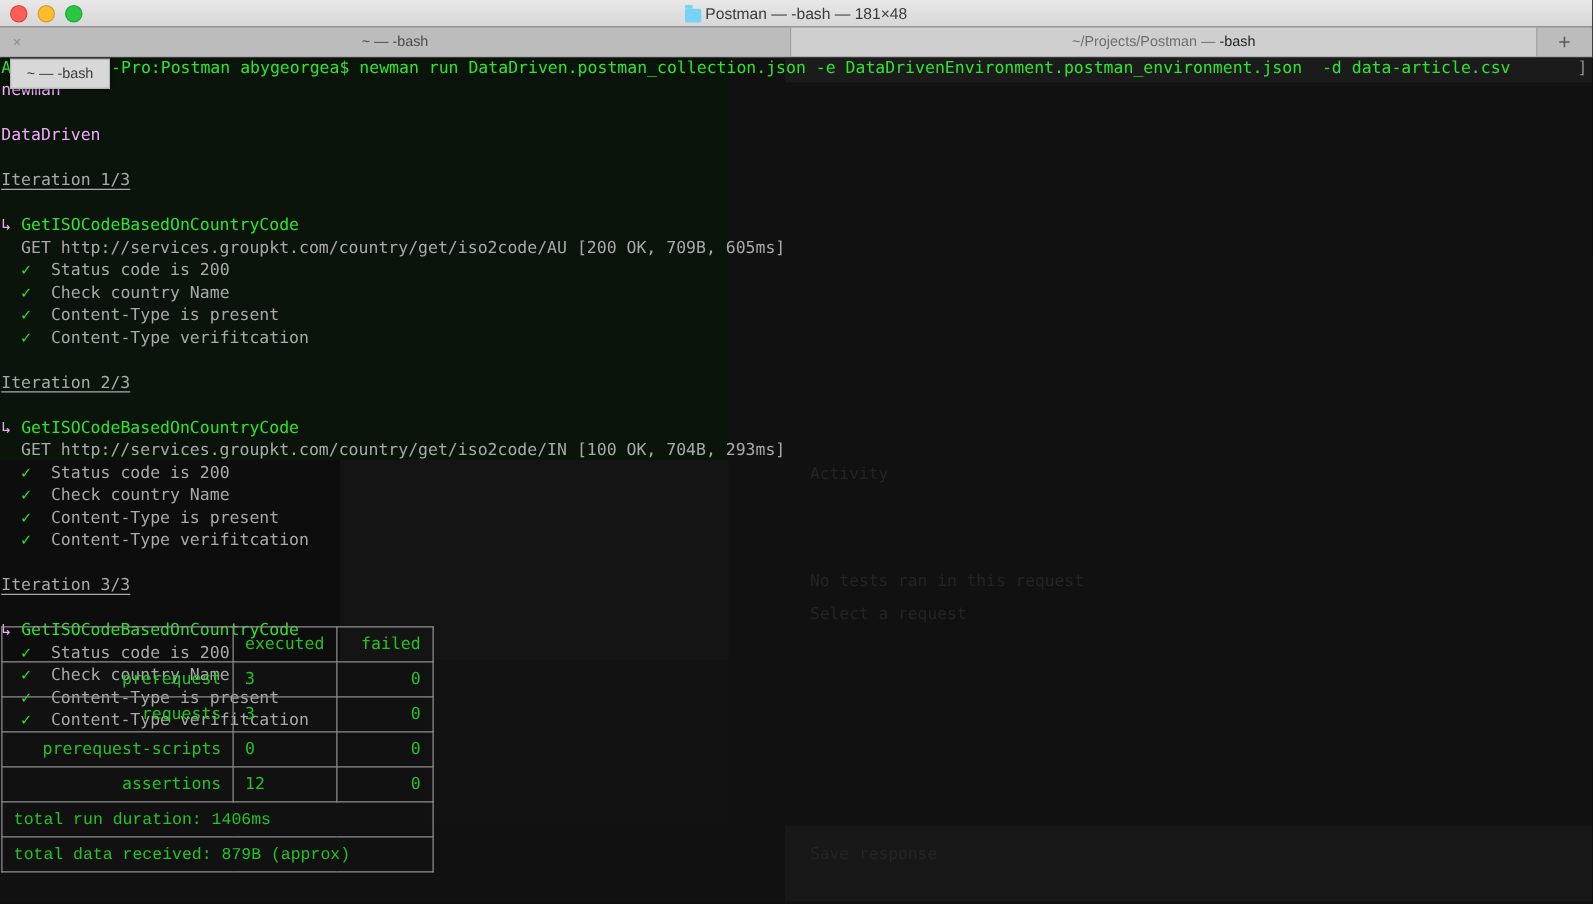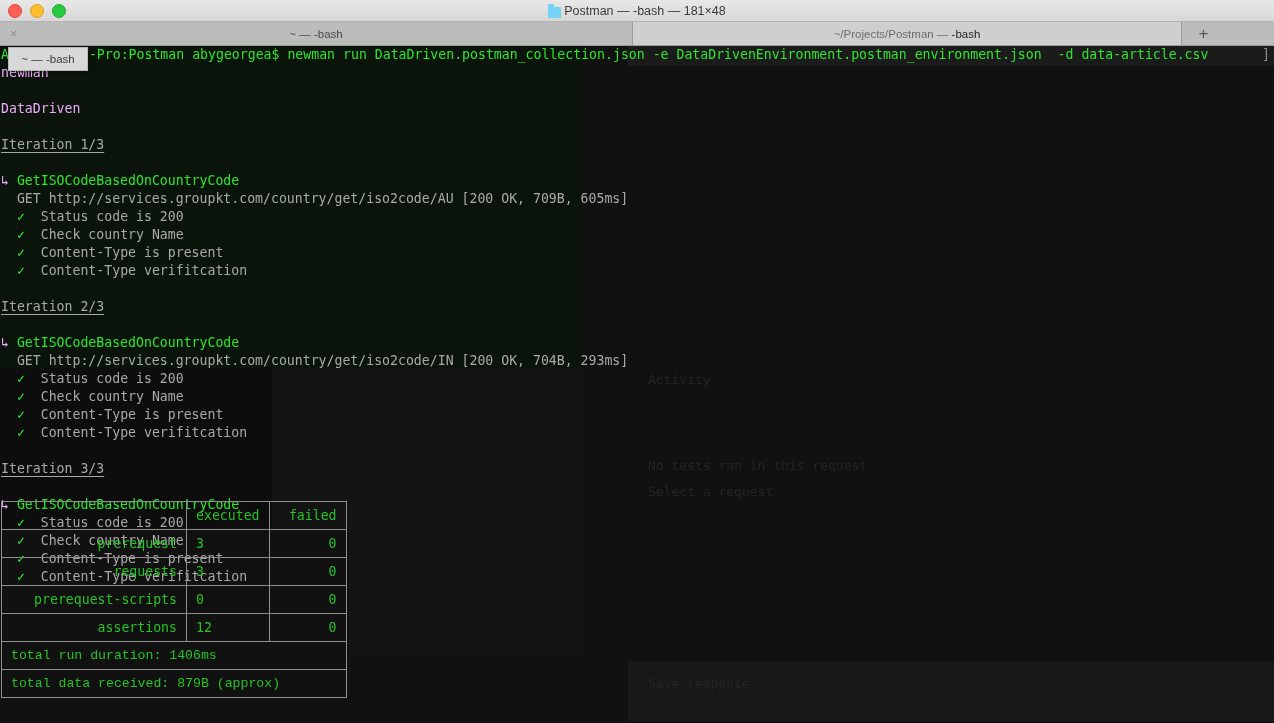"~/Projects/Postman — -bash" .tab.active { width: 549px -> 597px }
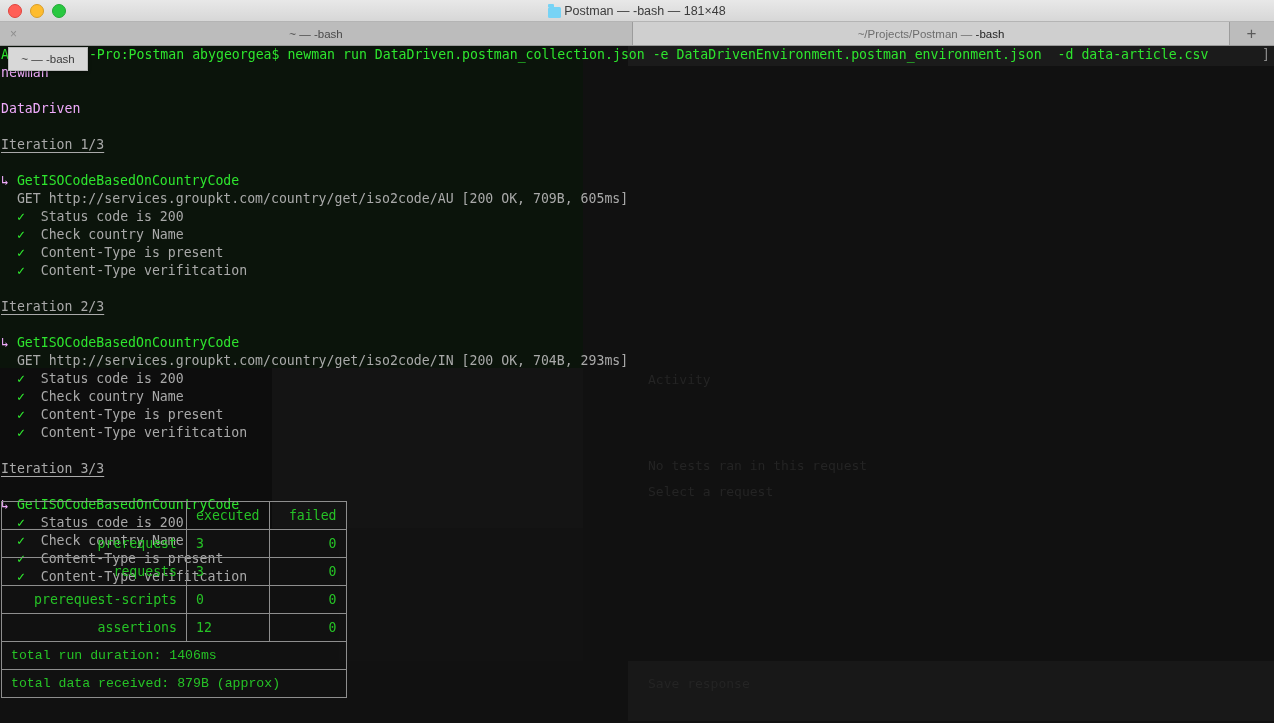"GET http://services.groupkt.com/country/get/iso2code/IN" span.c-grey { text: 200 -> 100 }
